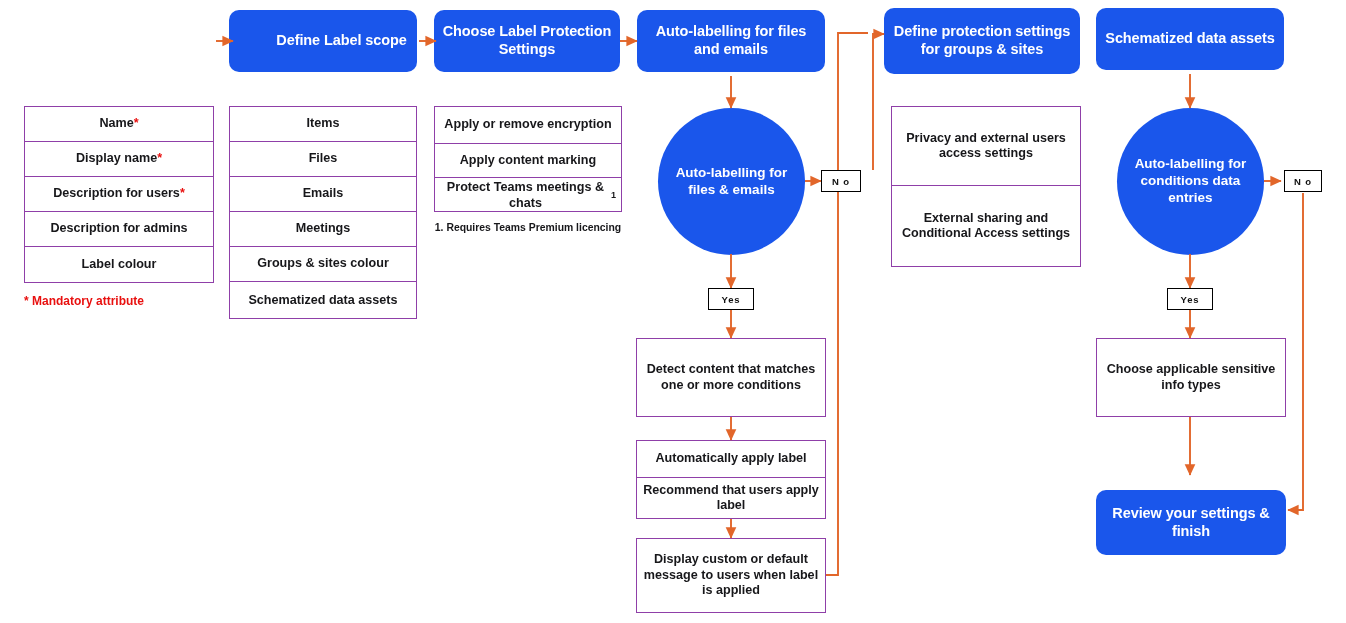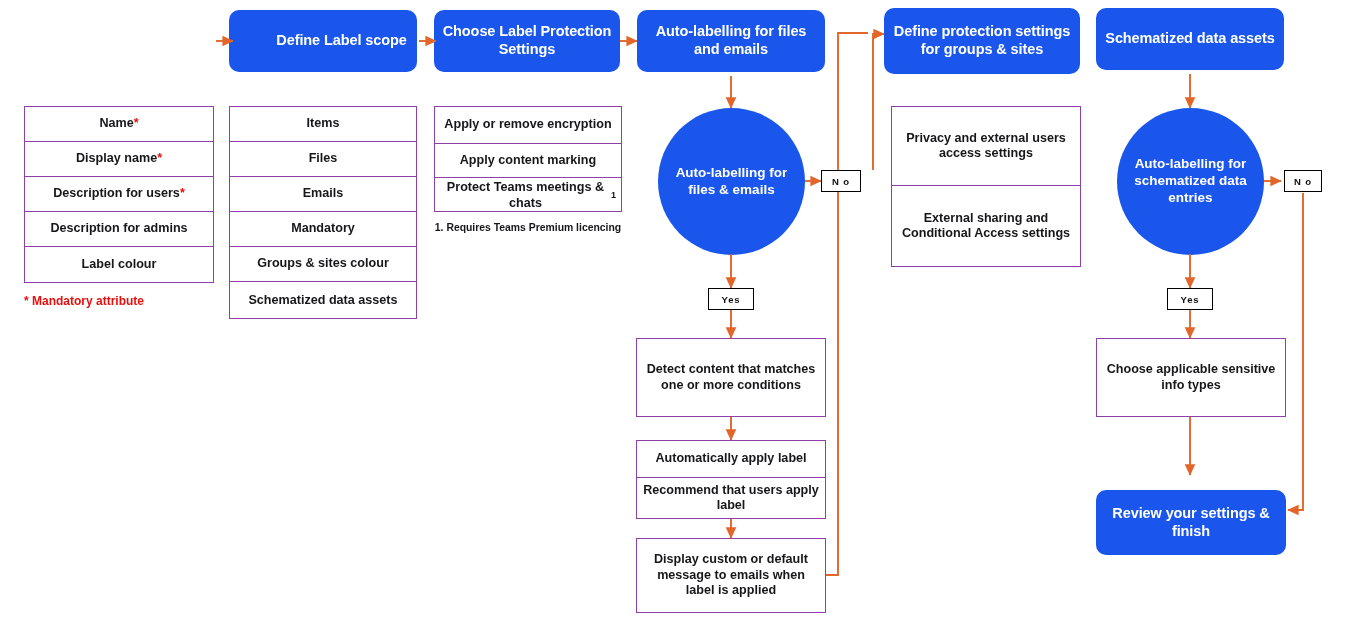"Auto-labelling for schematized data" div.blue-circle { text: schematized -> conditions }
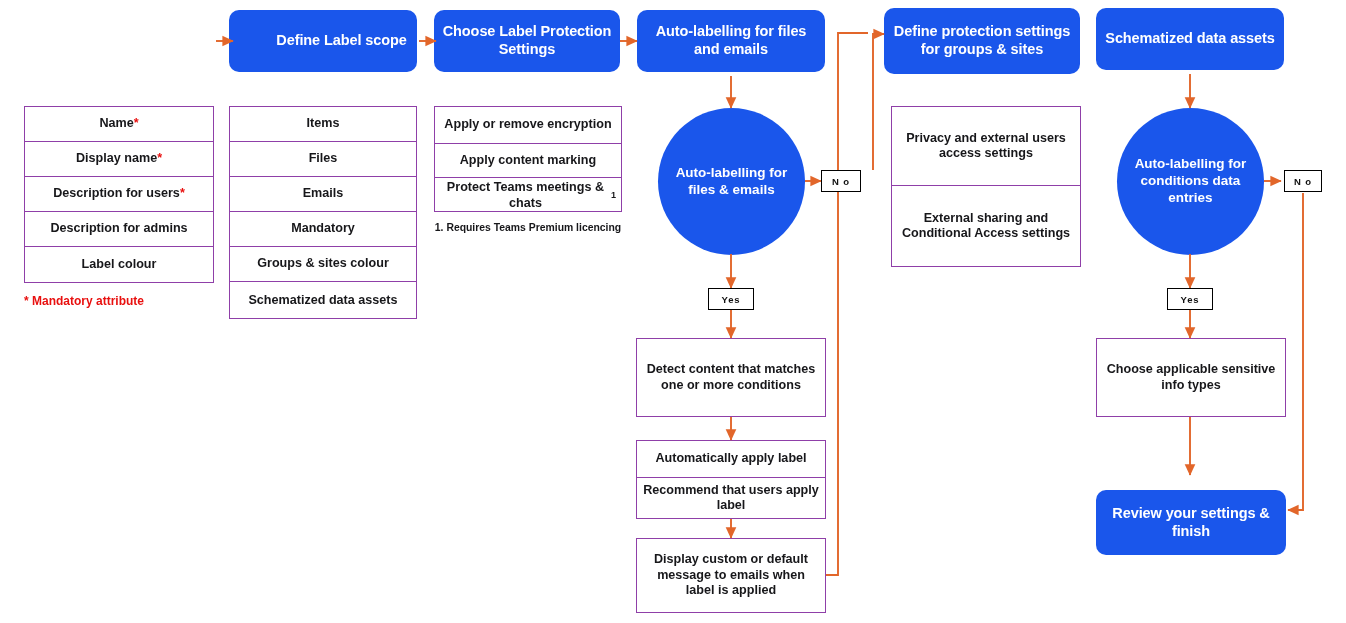"Mandatory" div.prow { text: Mandatory -> Meetings }
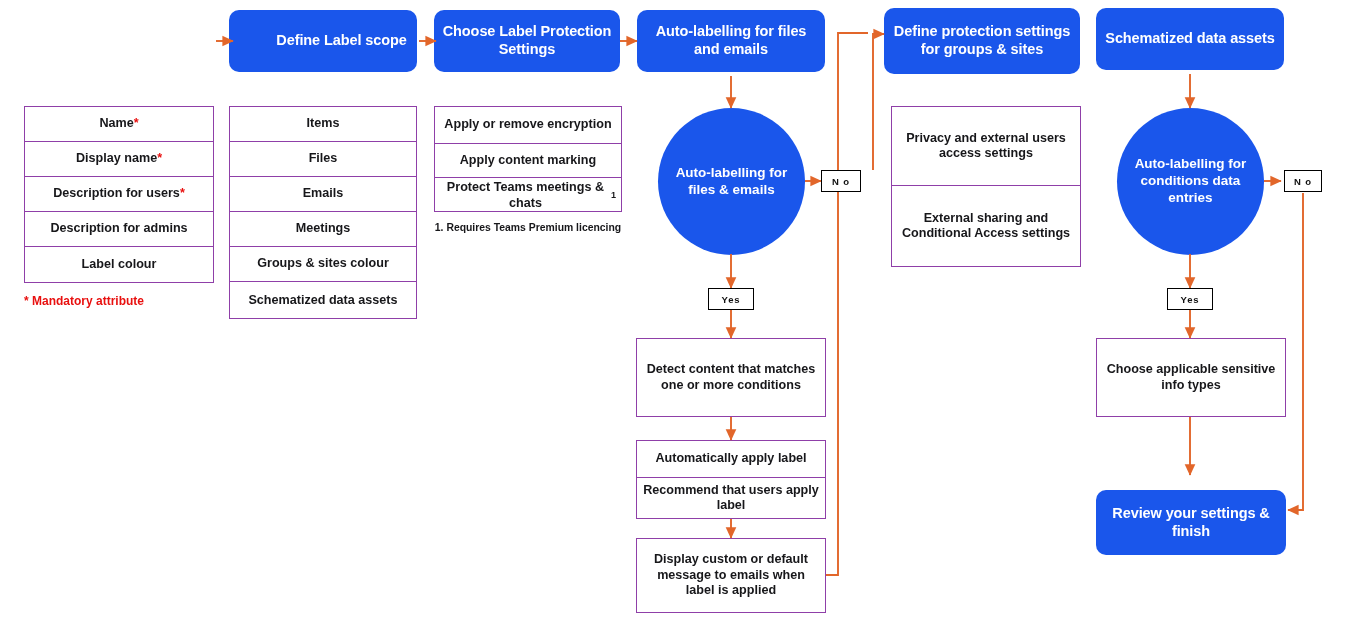"Display custom or default message" div.pbox { text: emails -> users }
